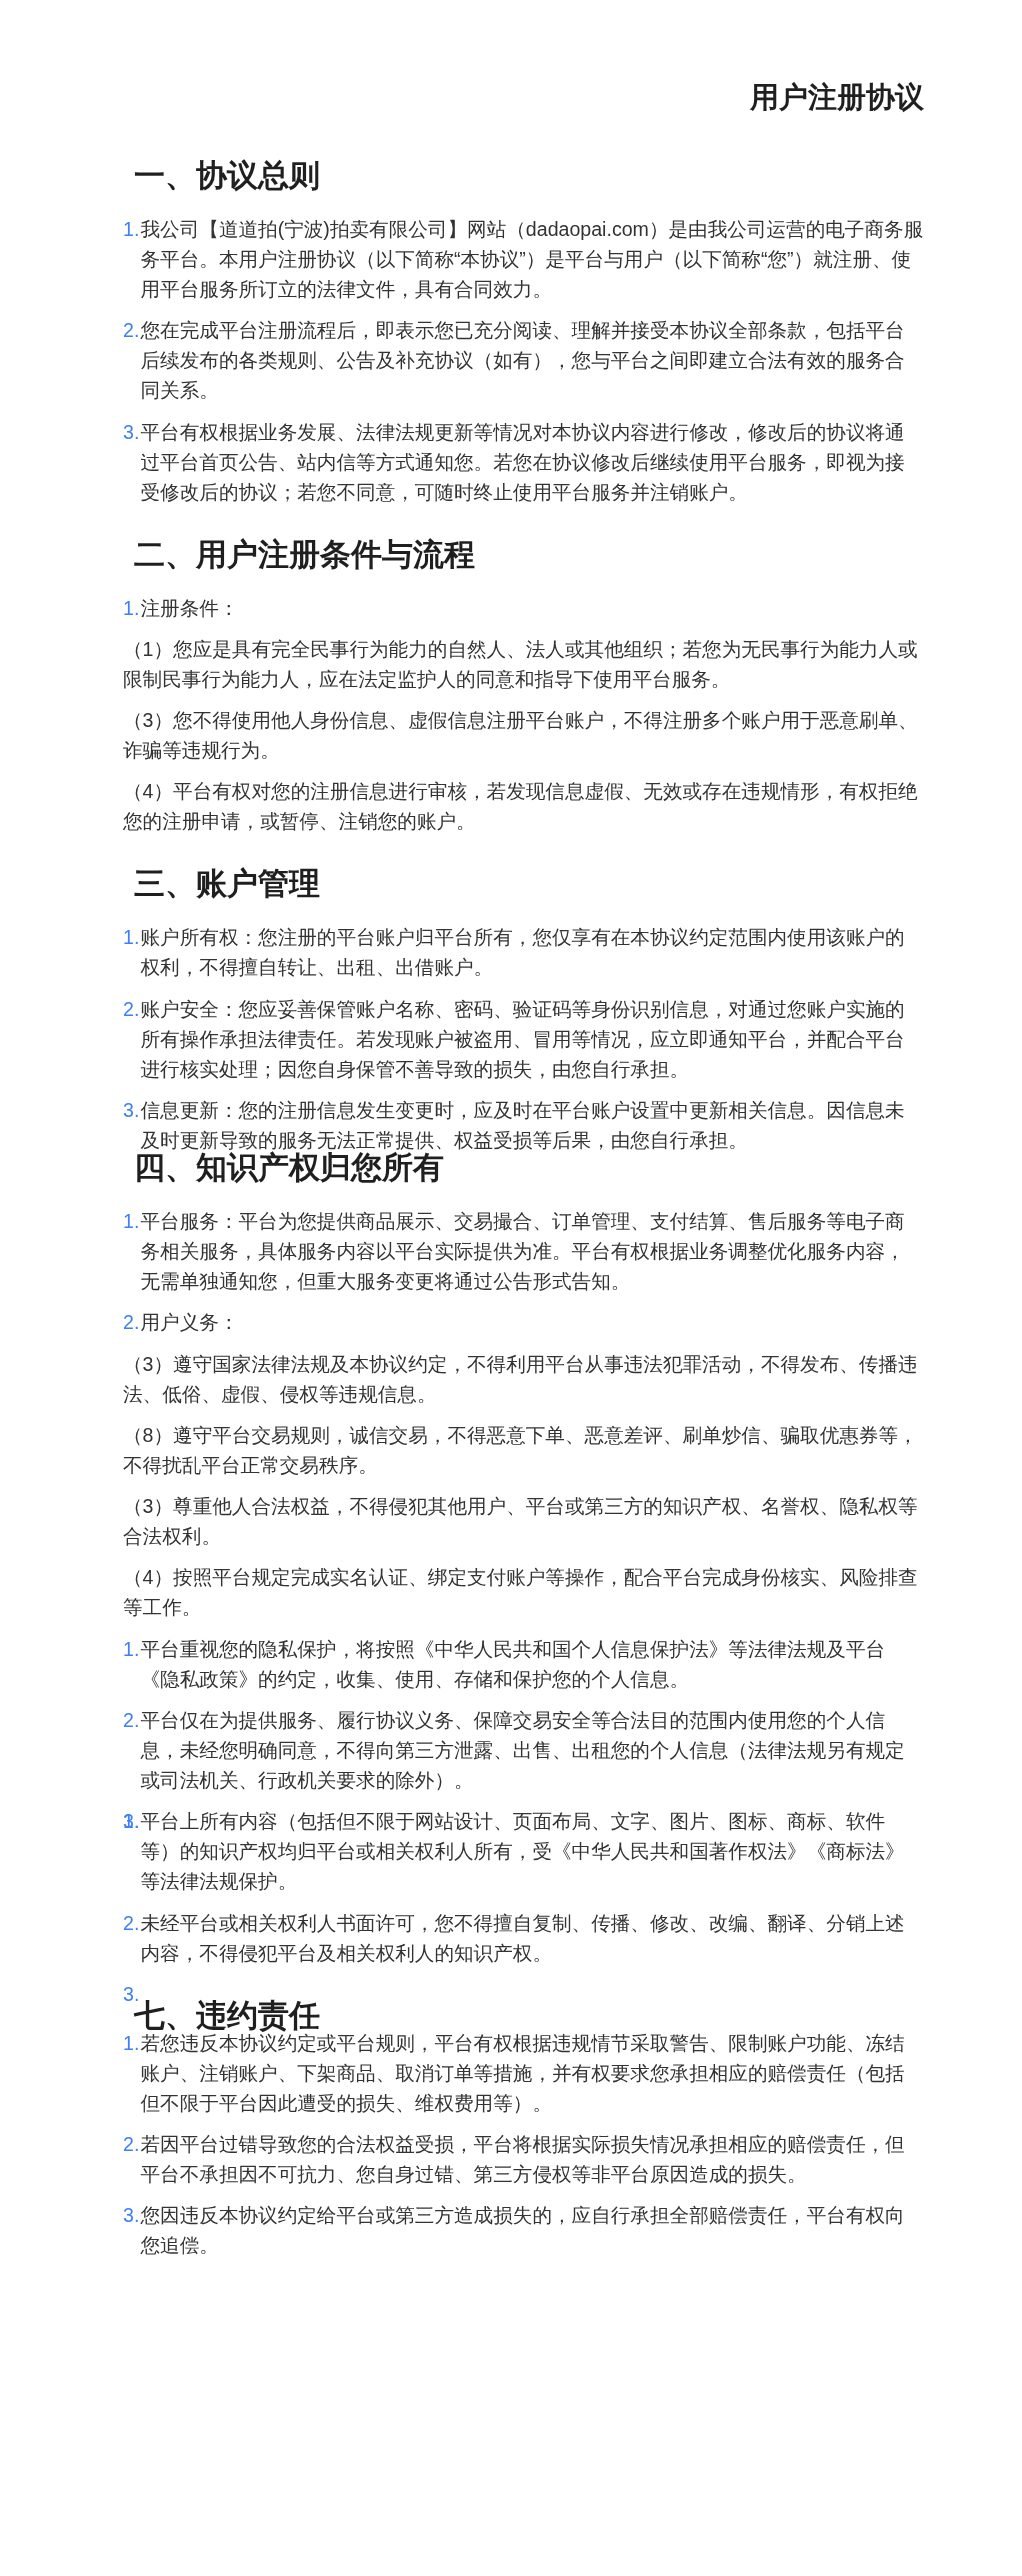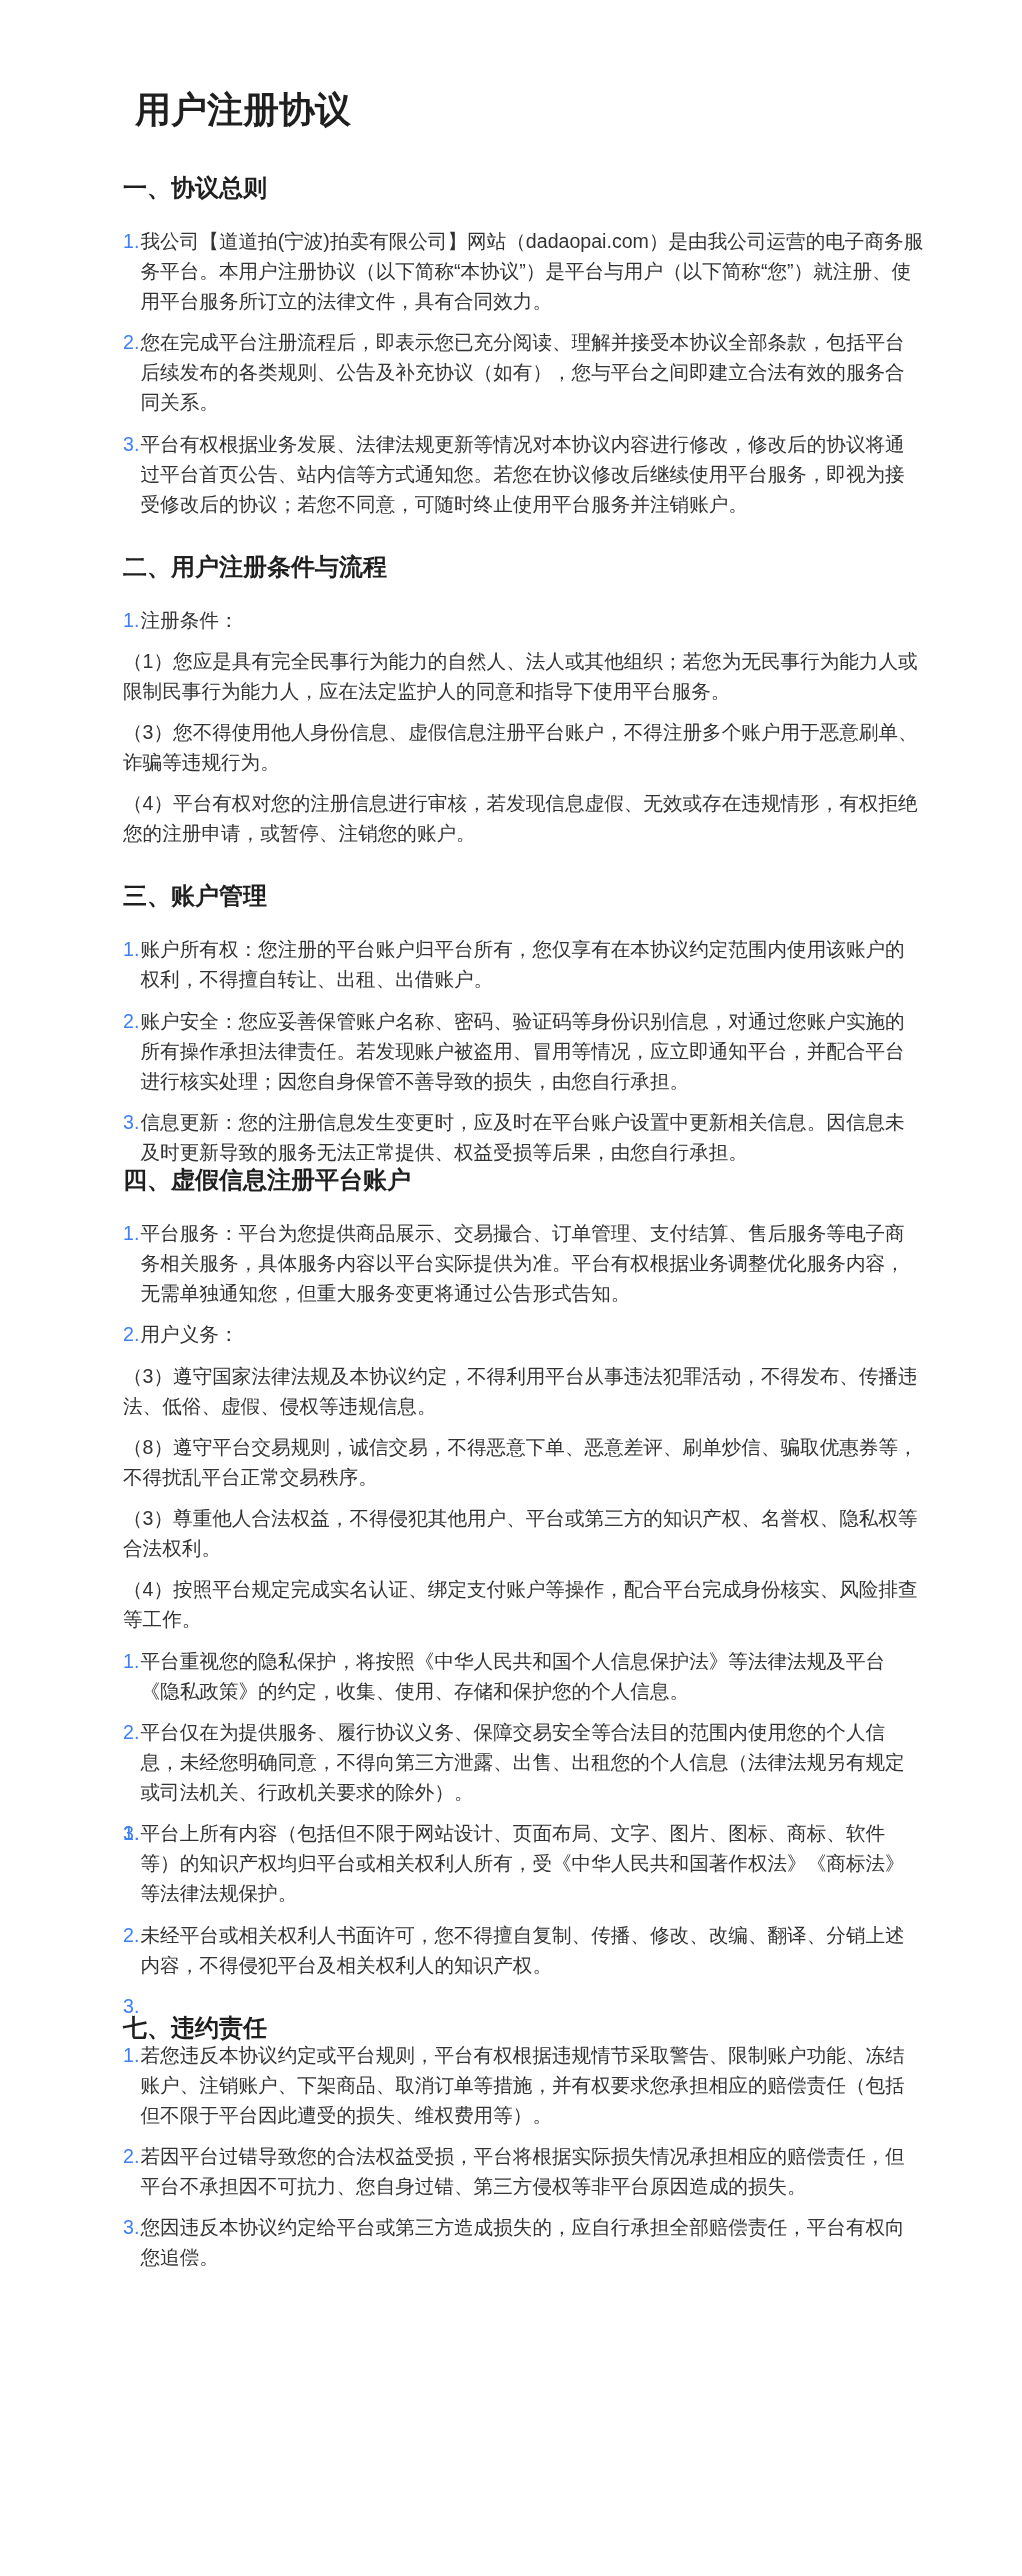"用户注册协议" .title { font-size: 36px -> 29px; margin: 12px -> 0; text-align: left -> right }
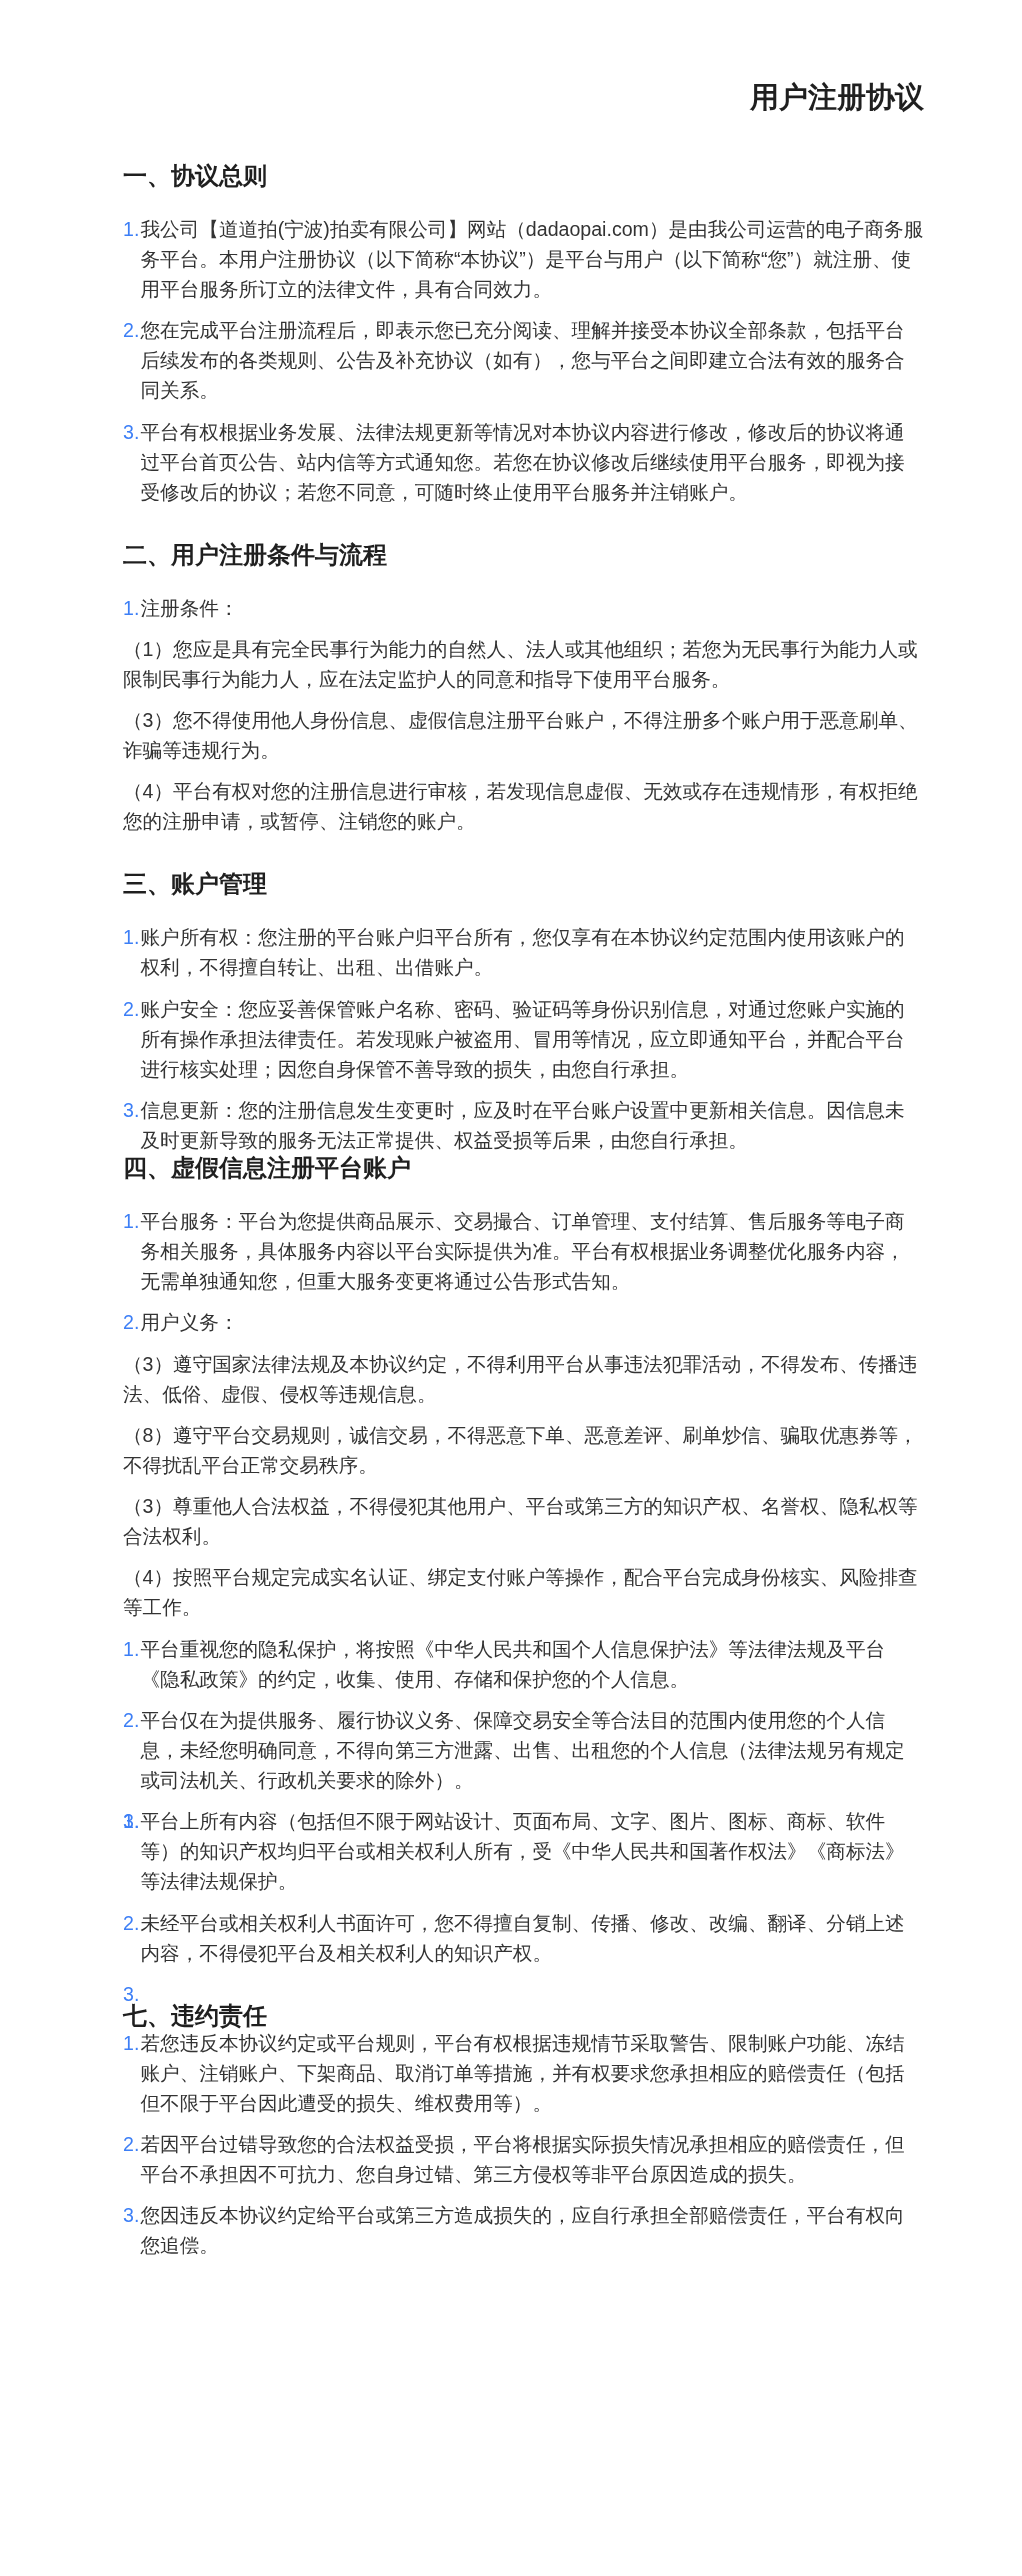"一、协议总则" h2.sec { font-size: 24px -> 31px; margin: 33px 0 24px -> 33px 11px 24px }
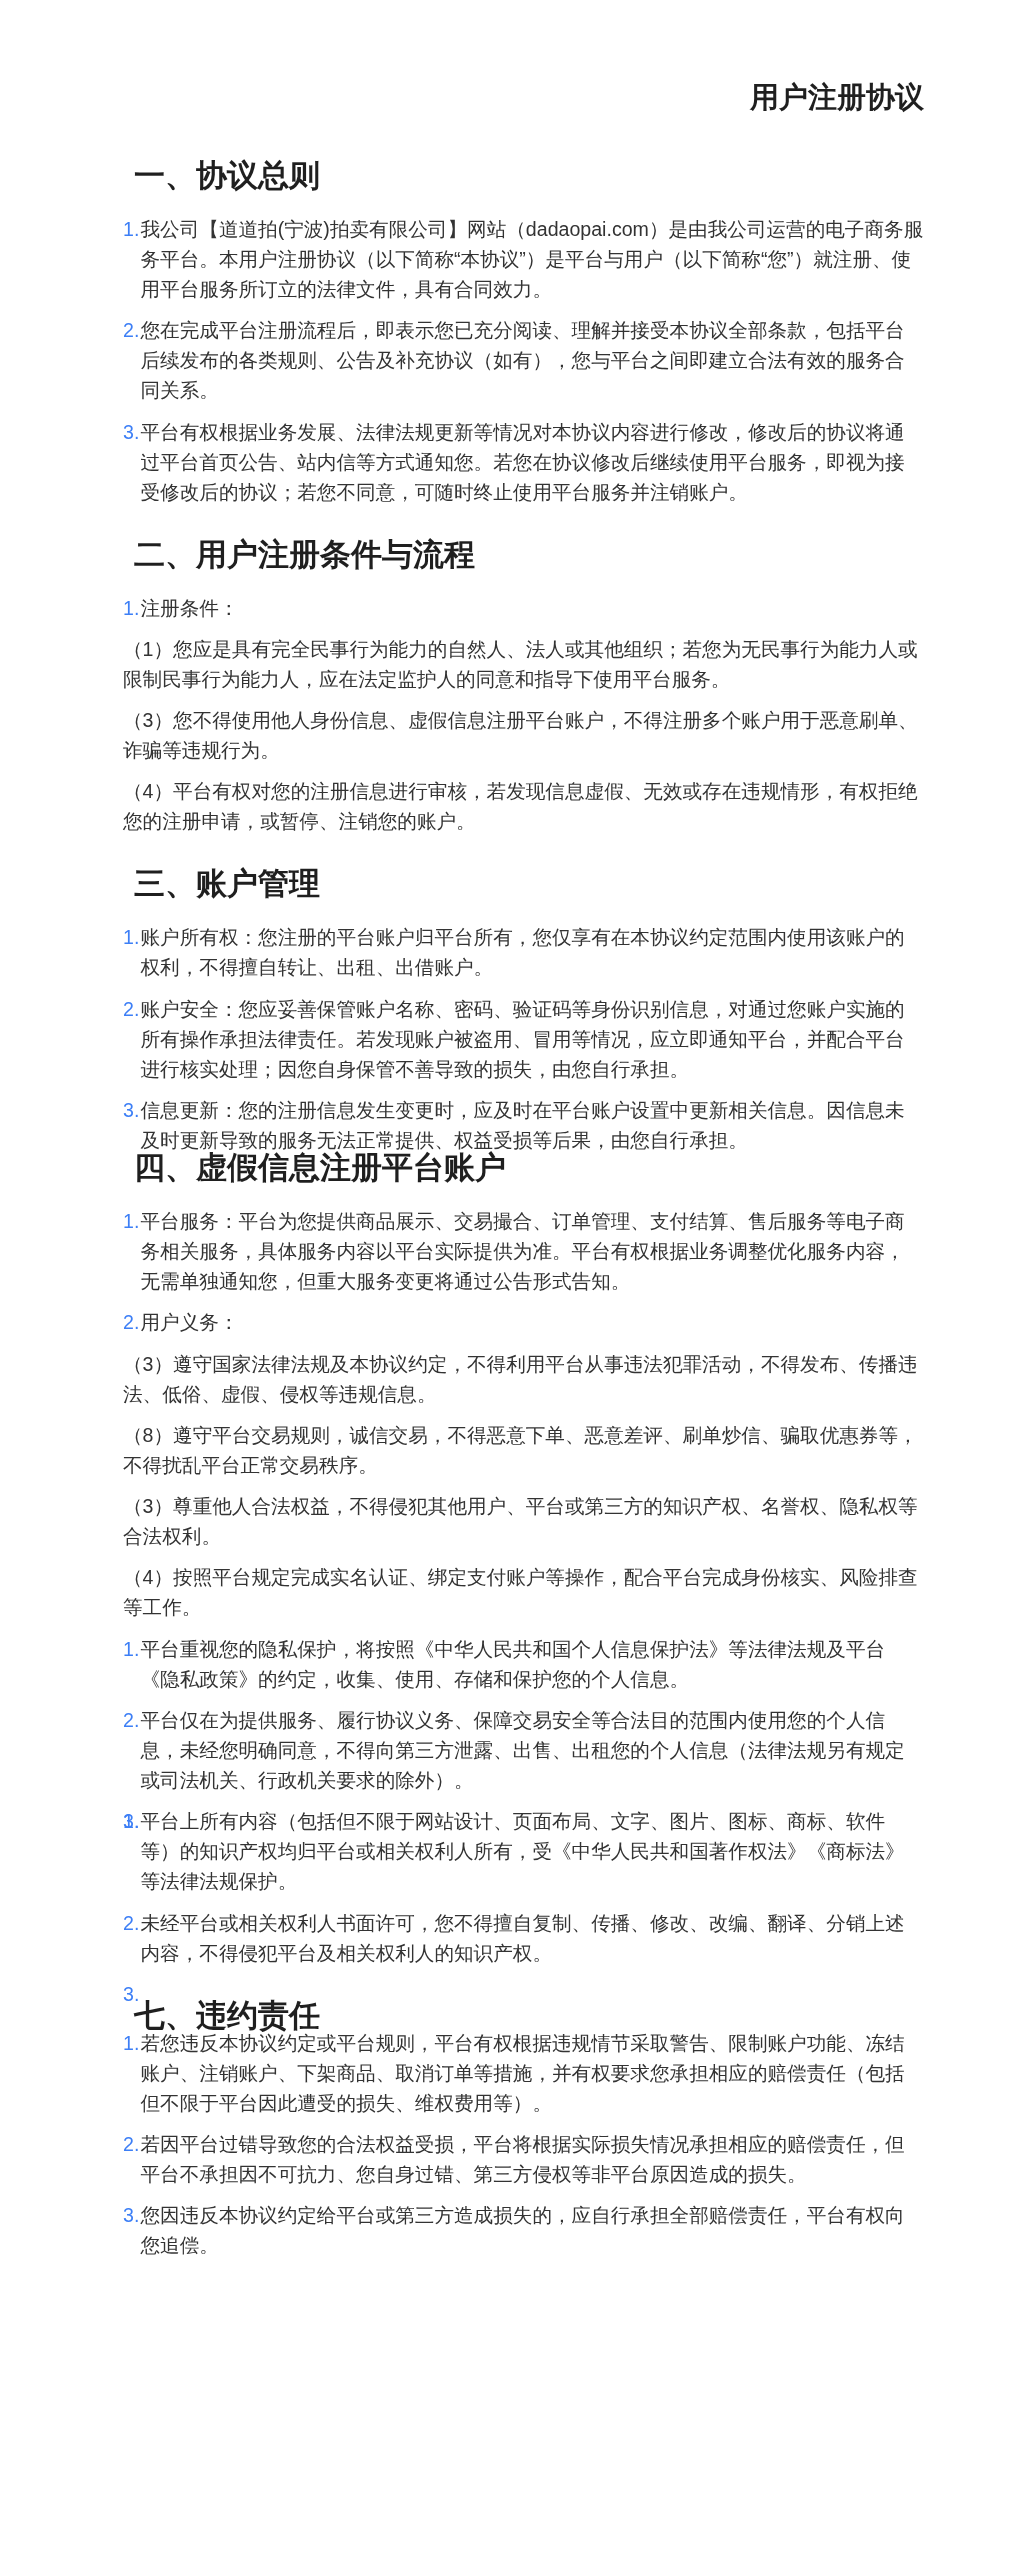"四、虚假信息注册平台账户" h2.sec { text: 虚假信息注册平台账户 -> 知识产权归您所有 }
